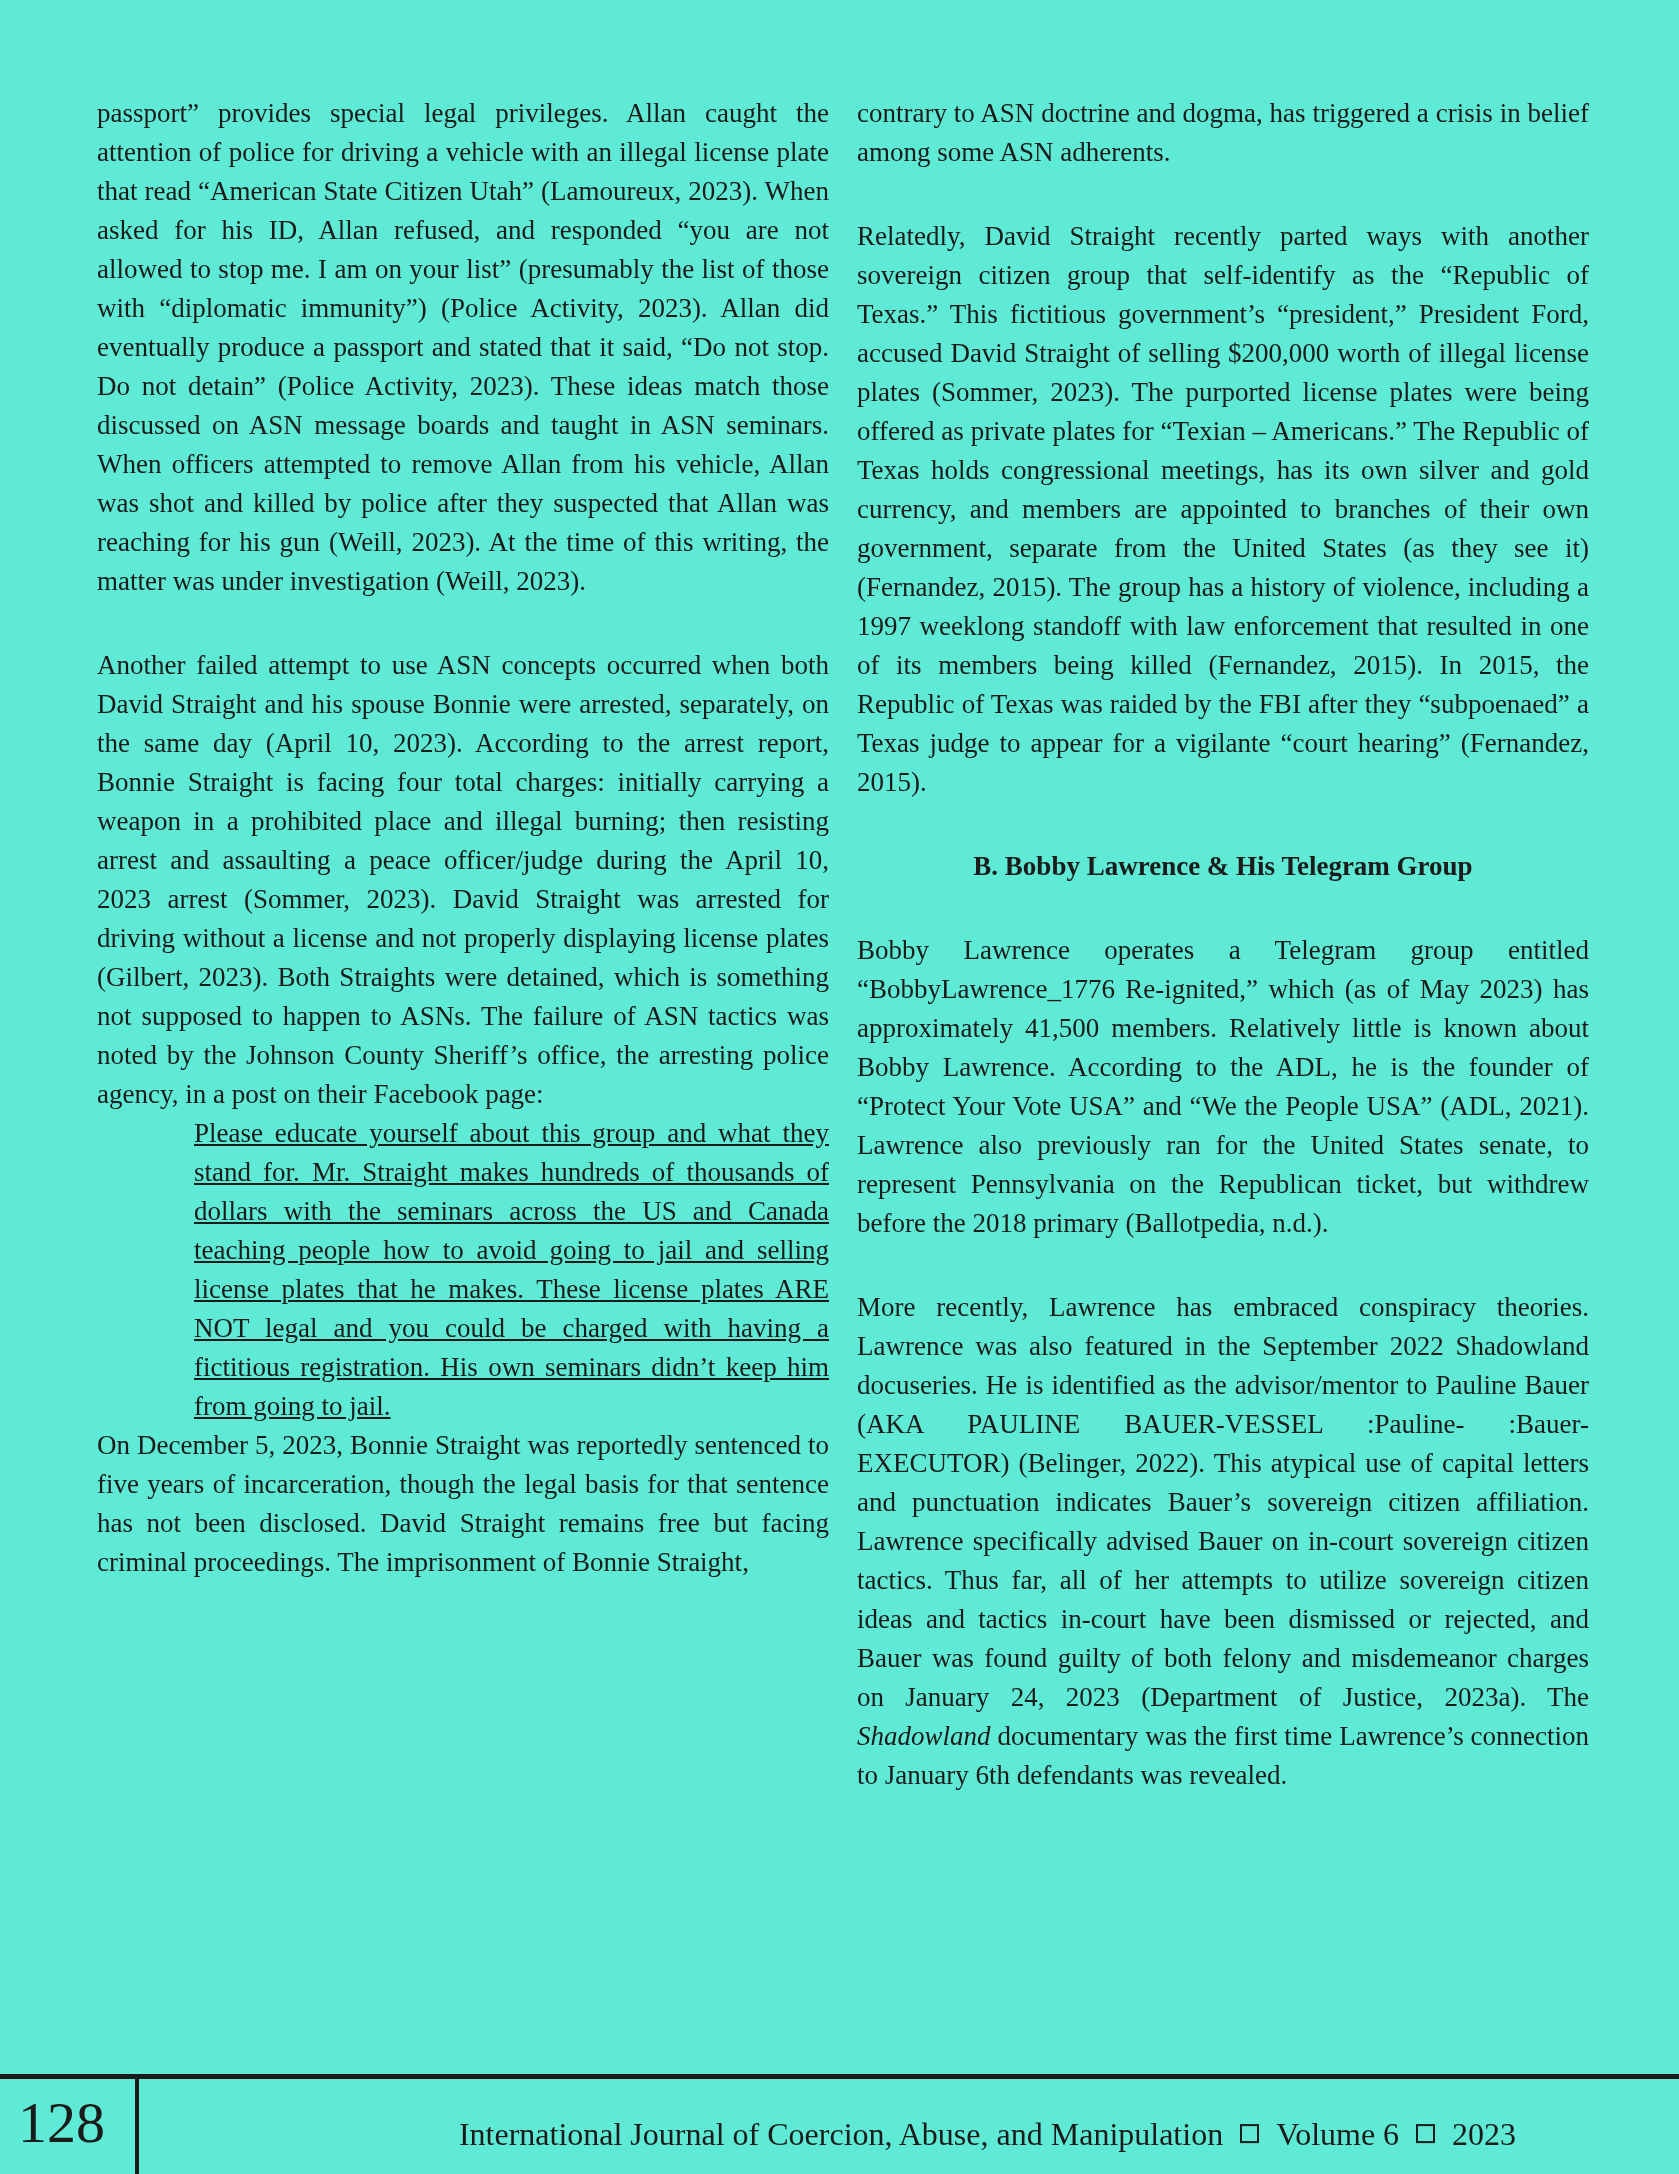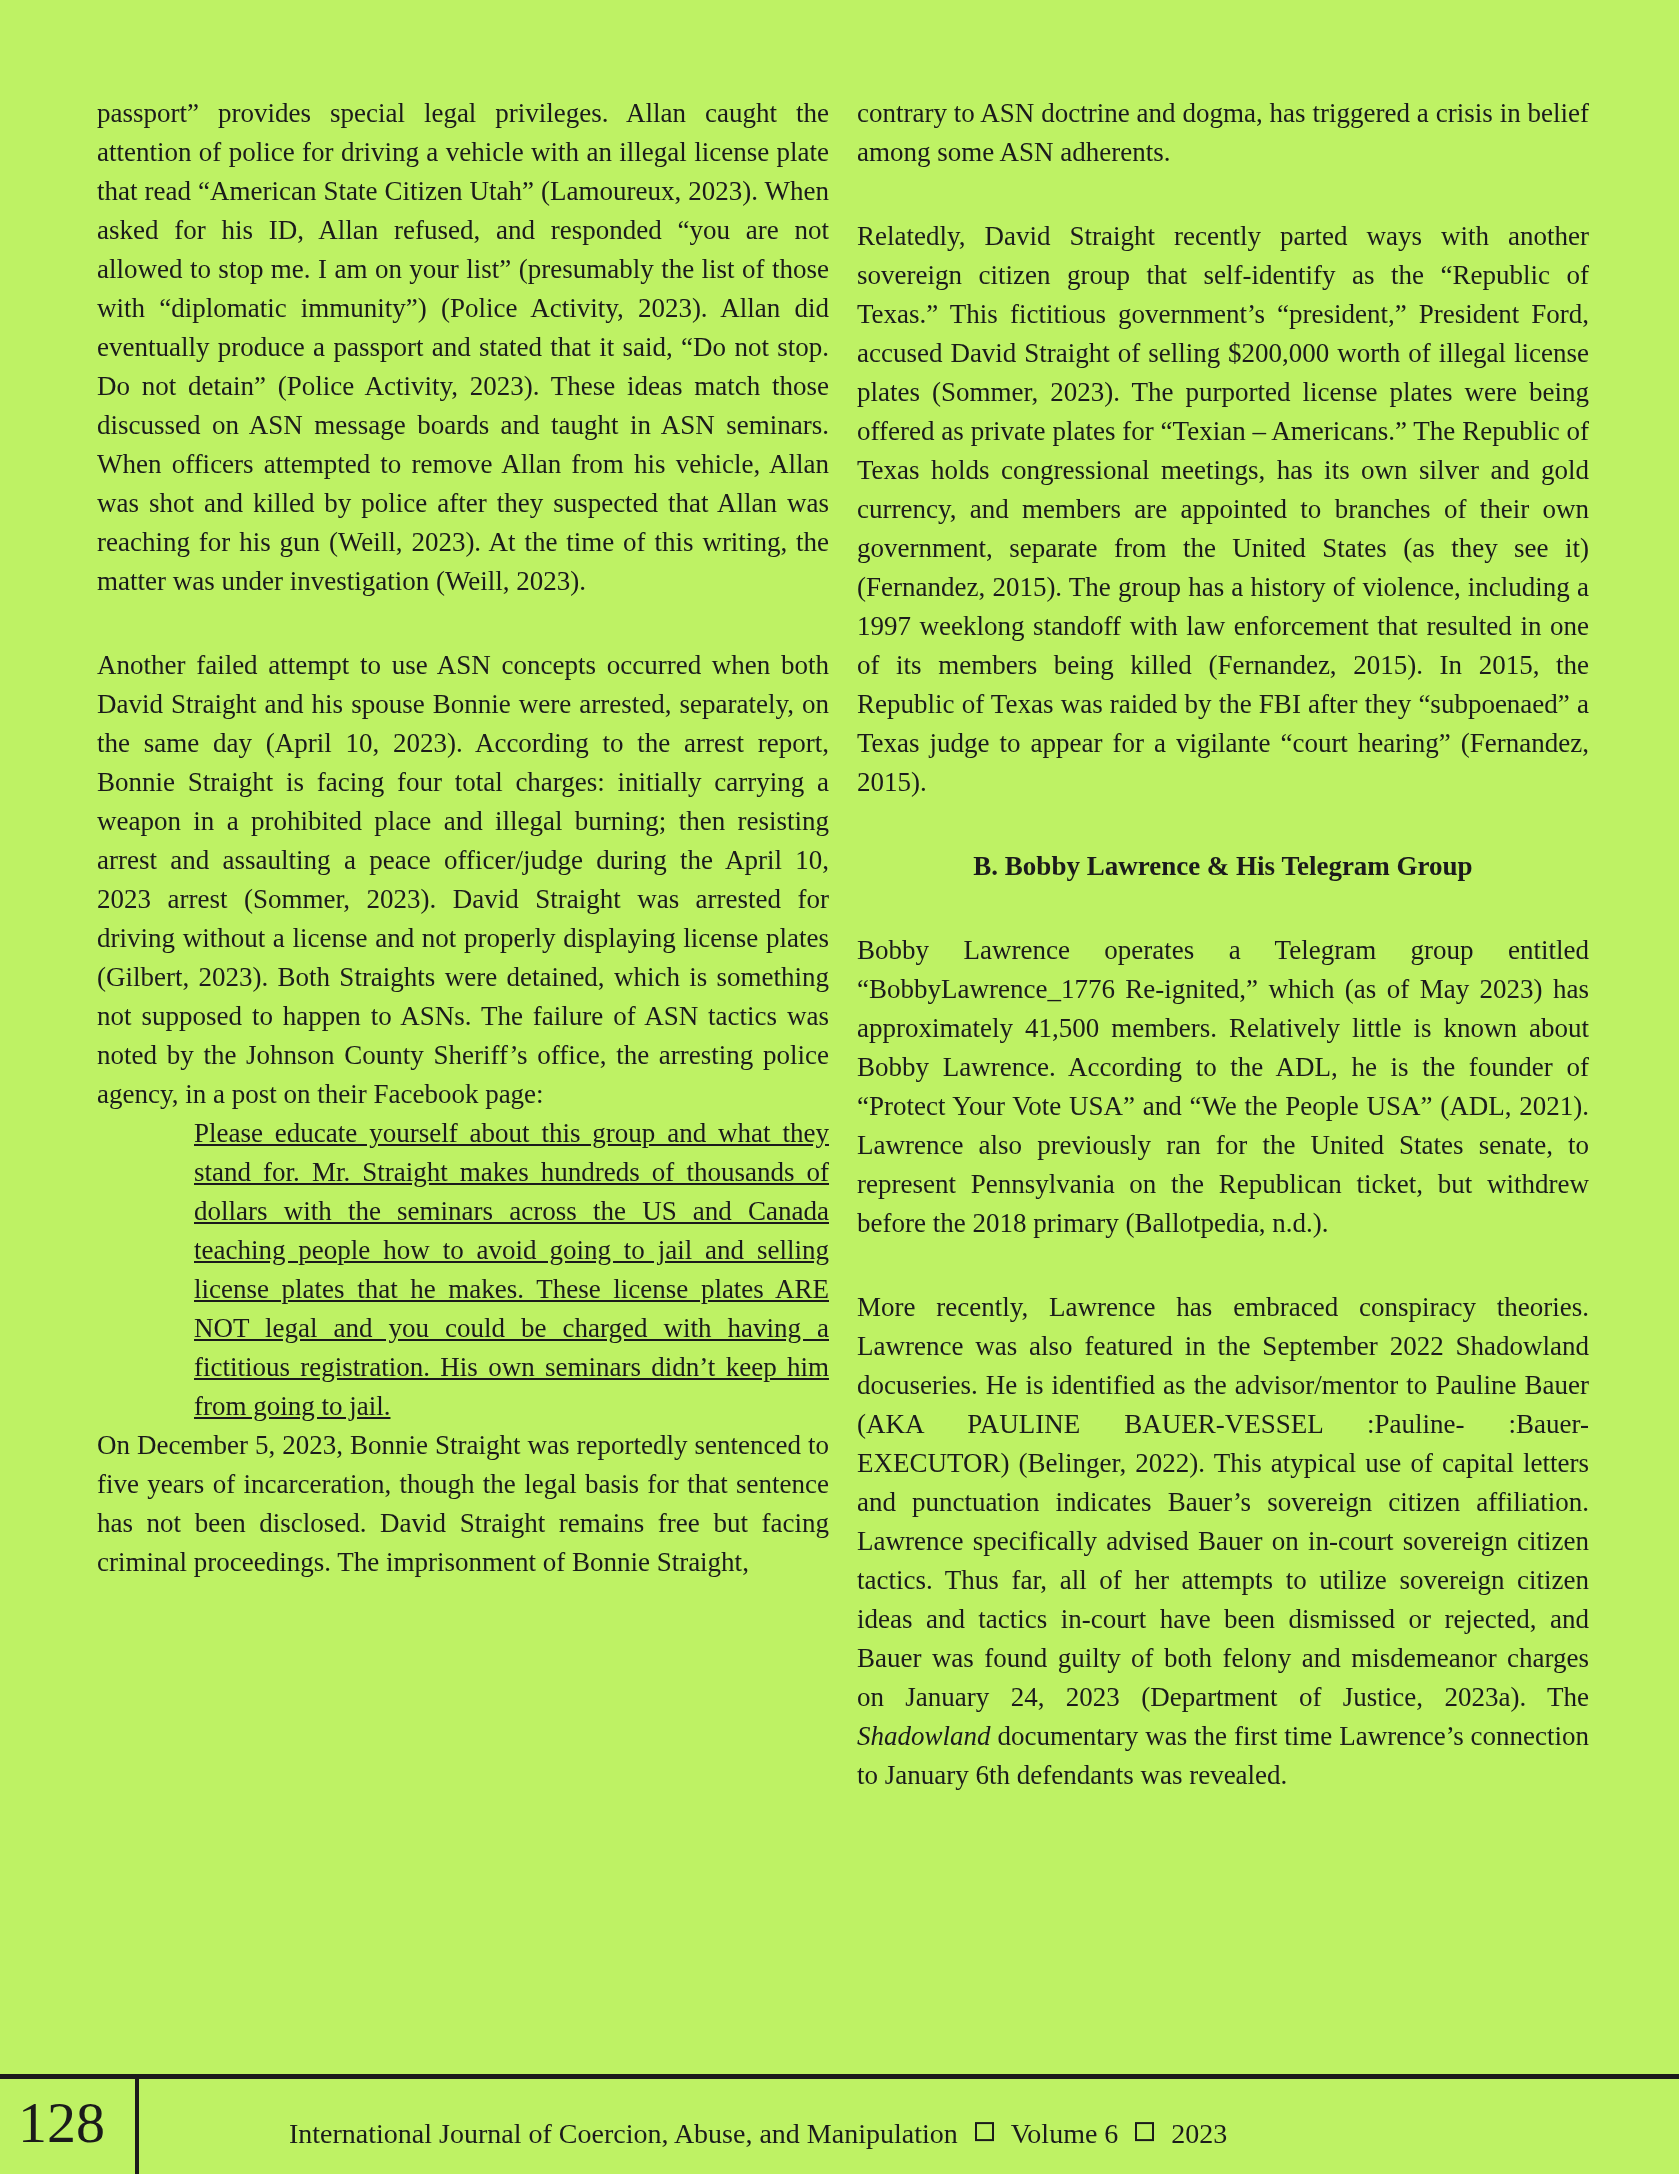"passport” provides special legal" .page { background: #bef264 -> #5eead4 }
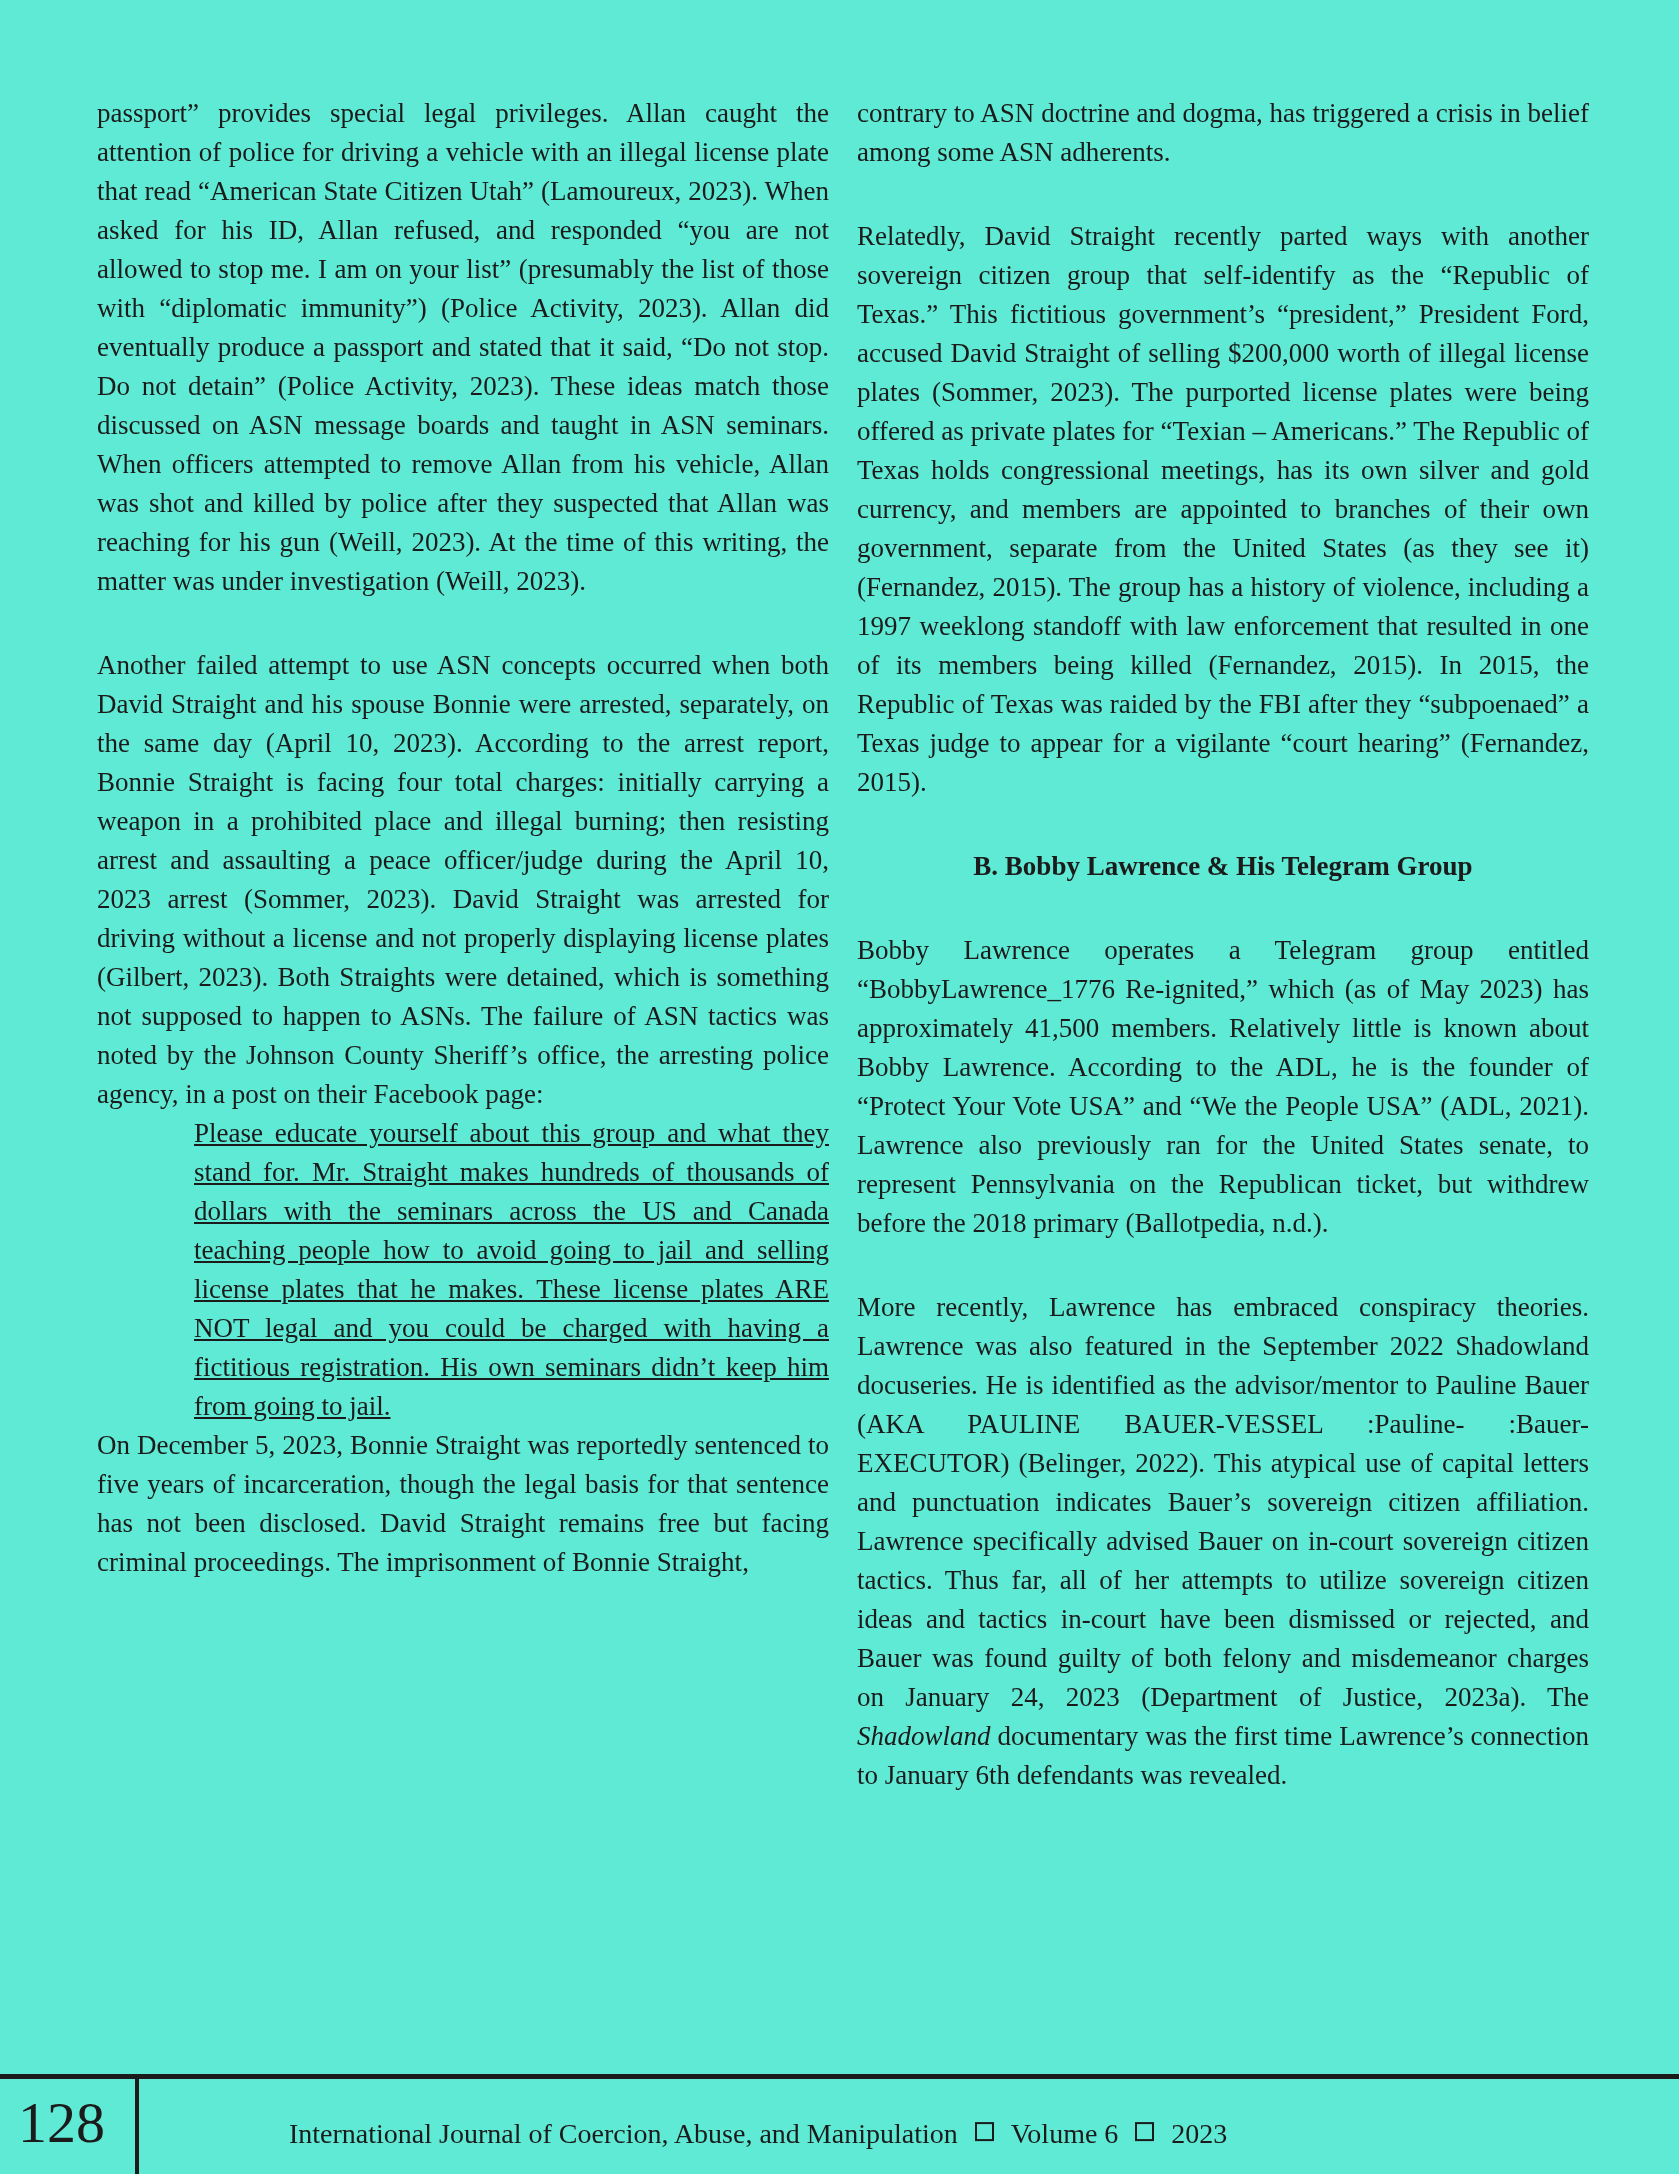"International Journal of Coercion," .footer-center { font-size: 28px -> 32px; left: 289px -> 295px; text-align: left -> center }
